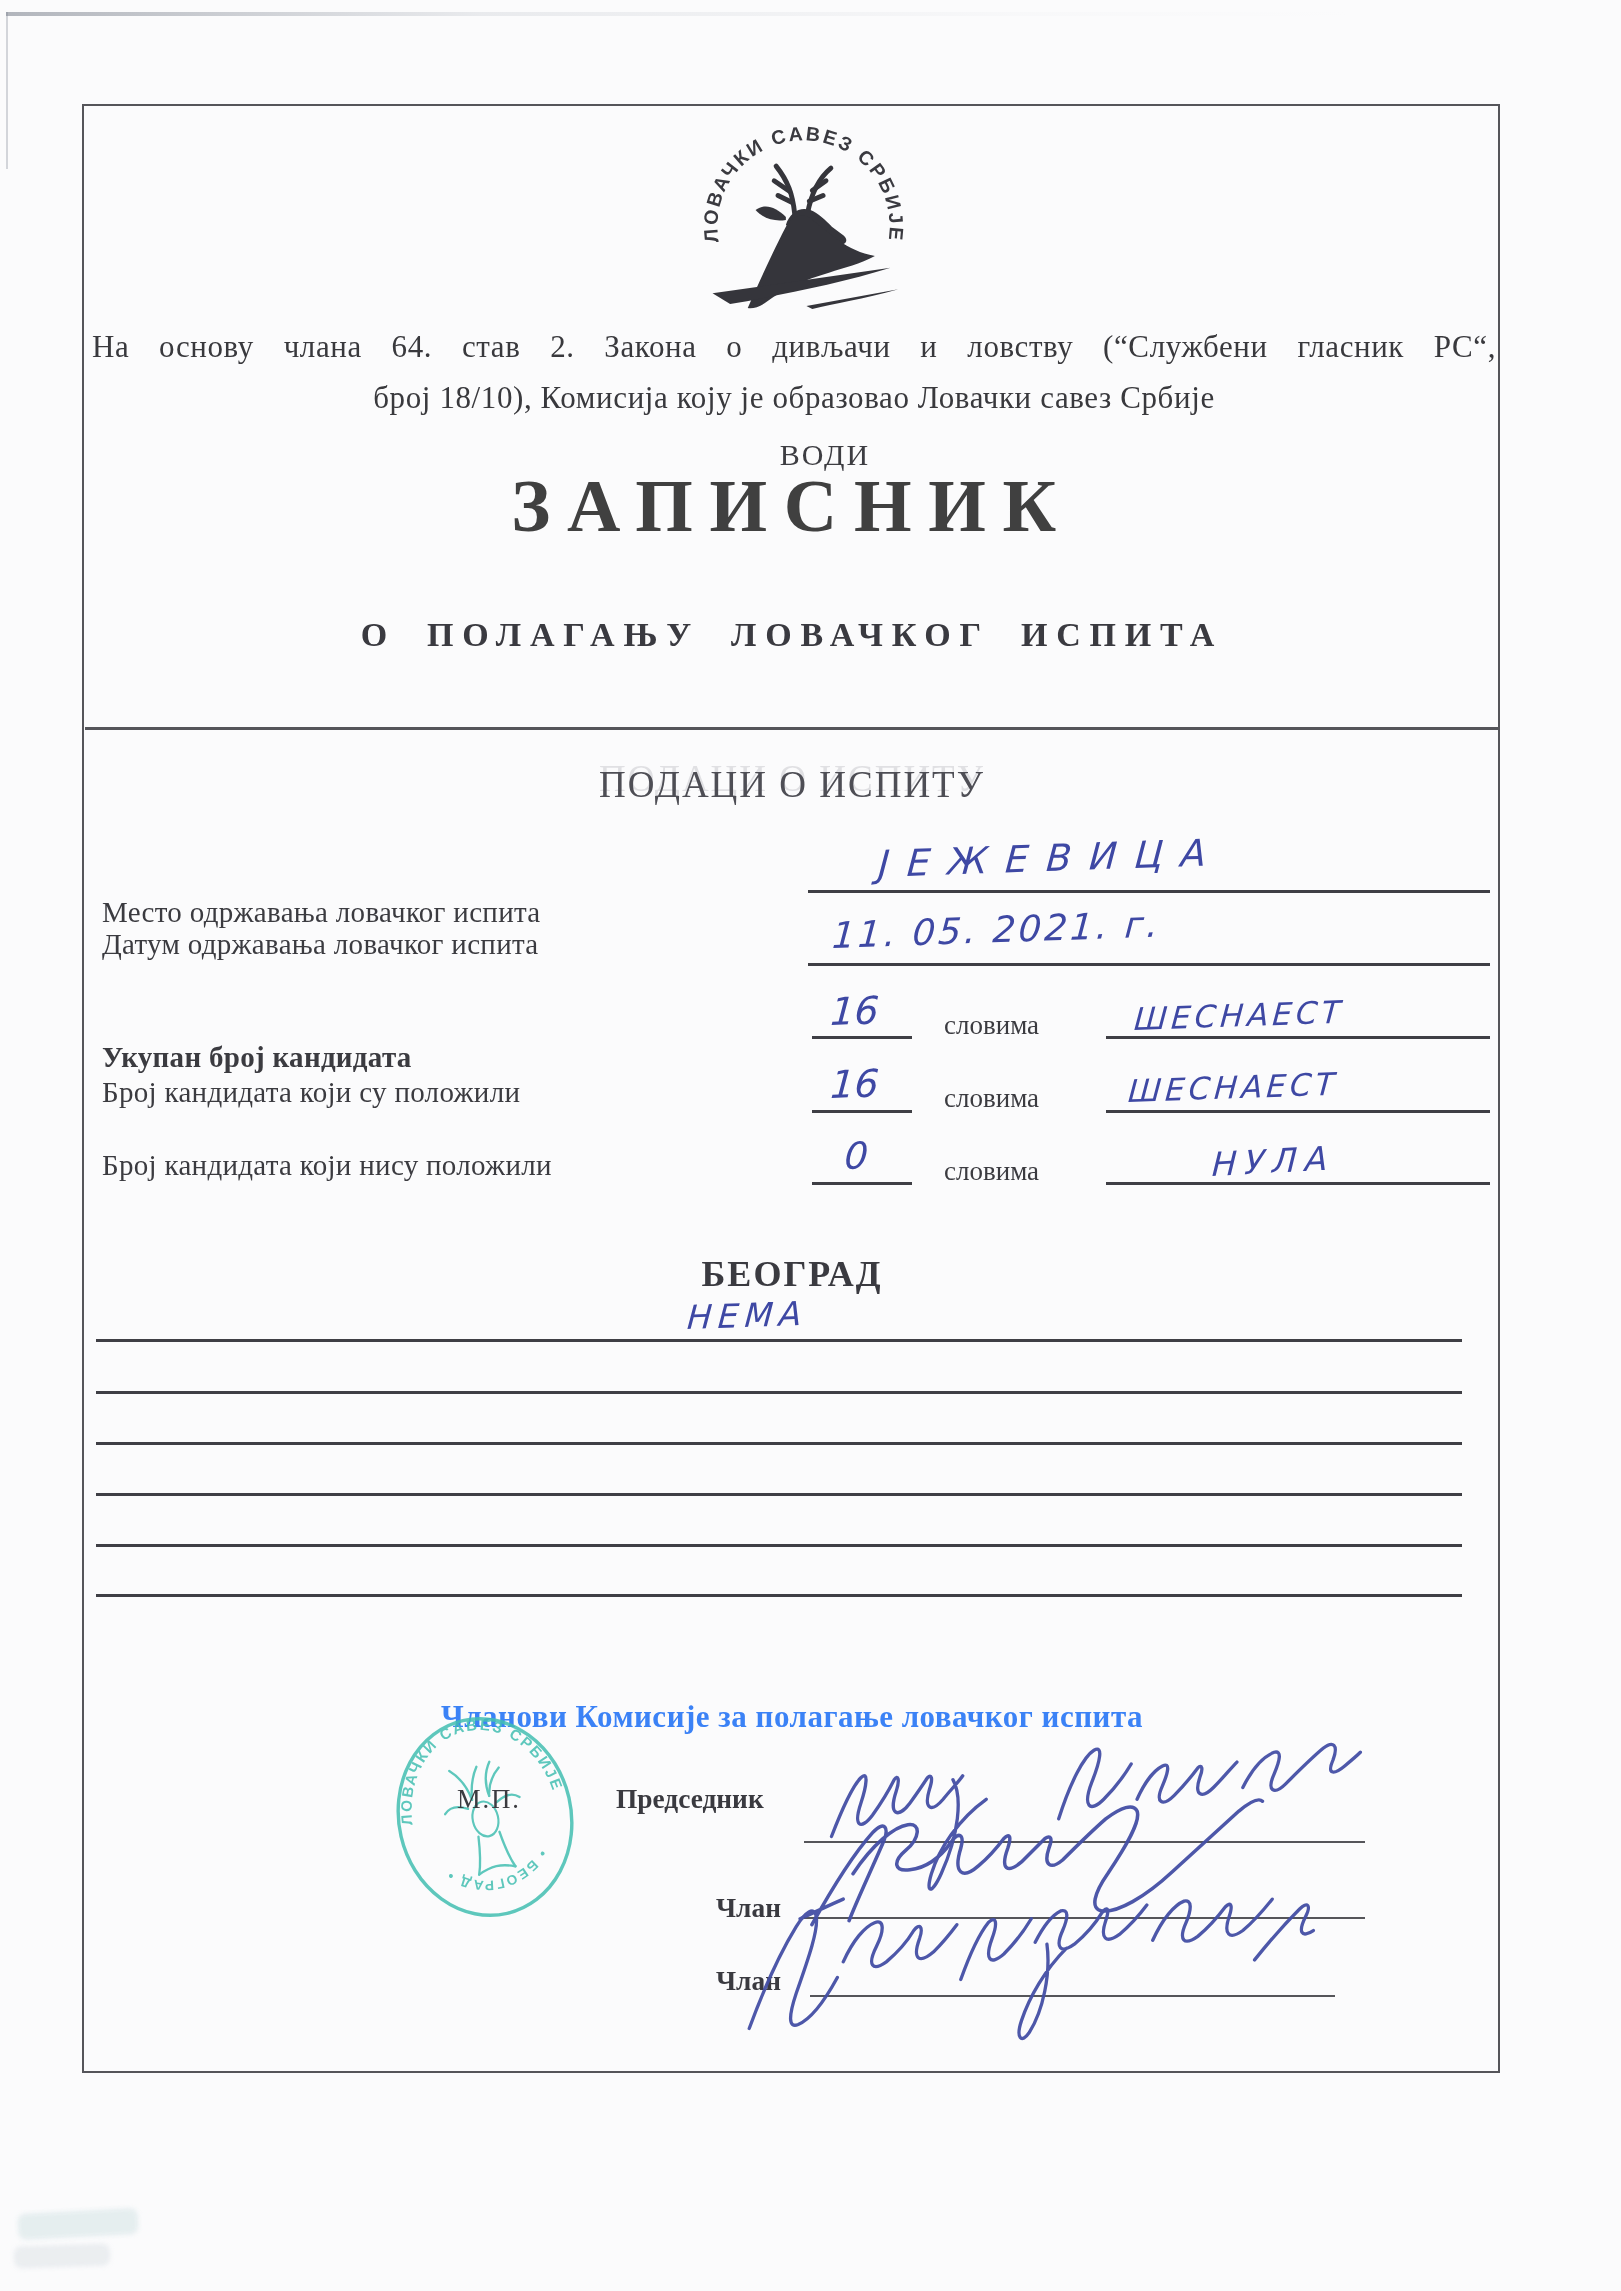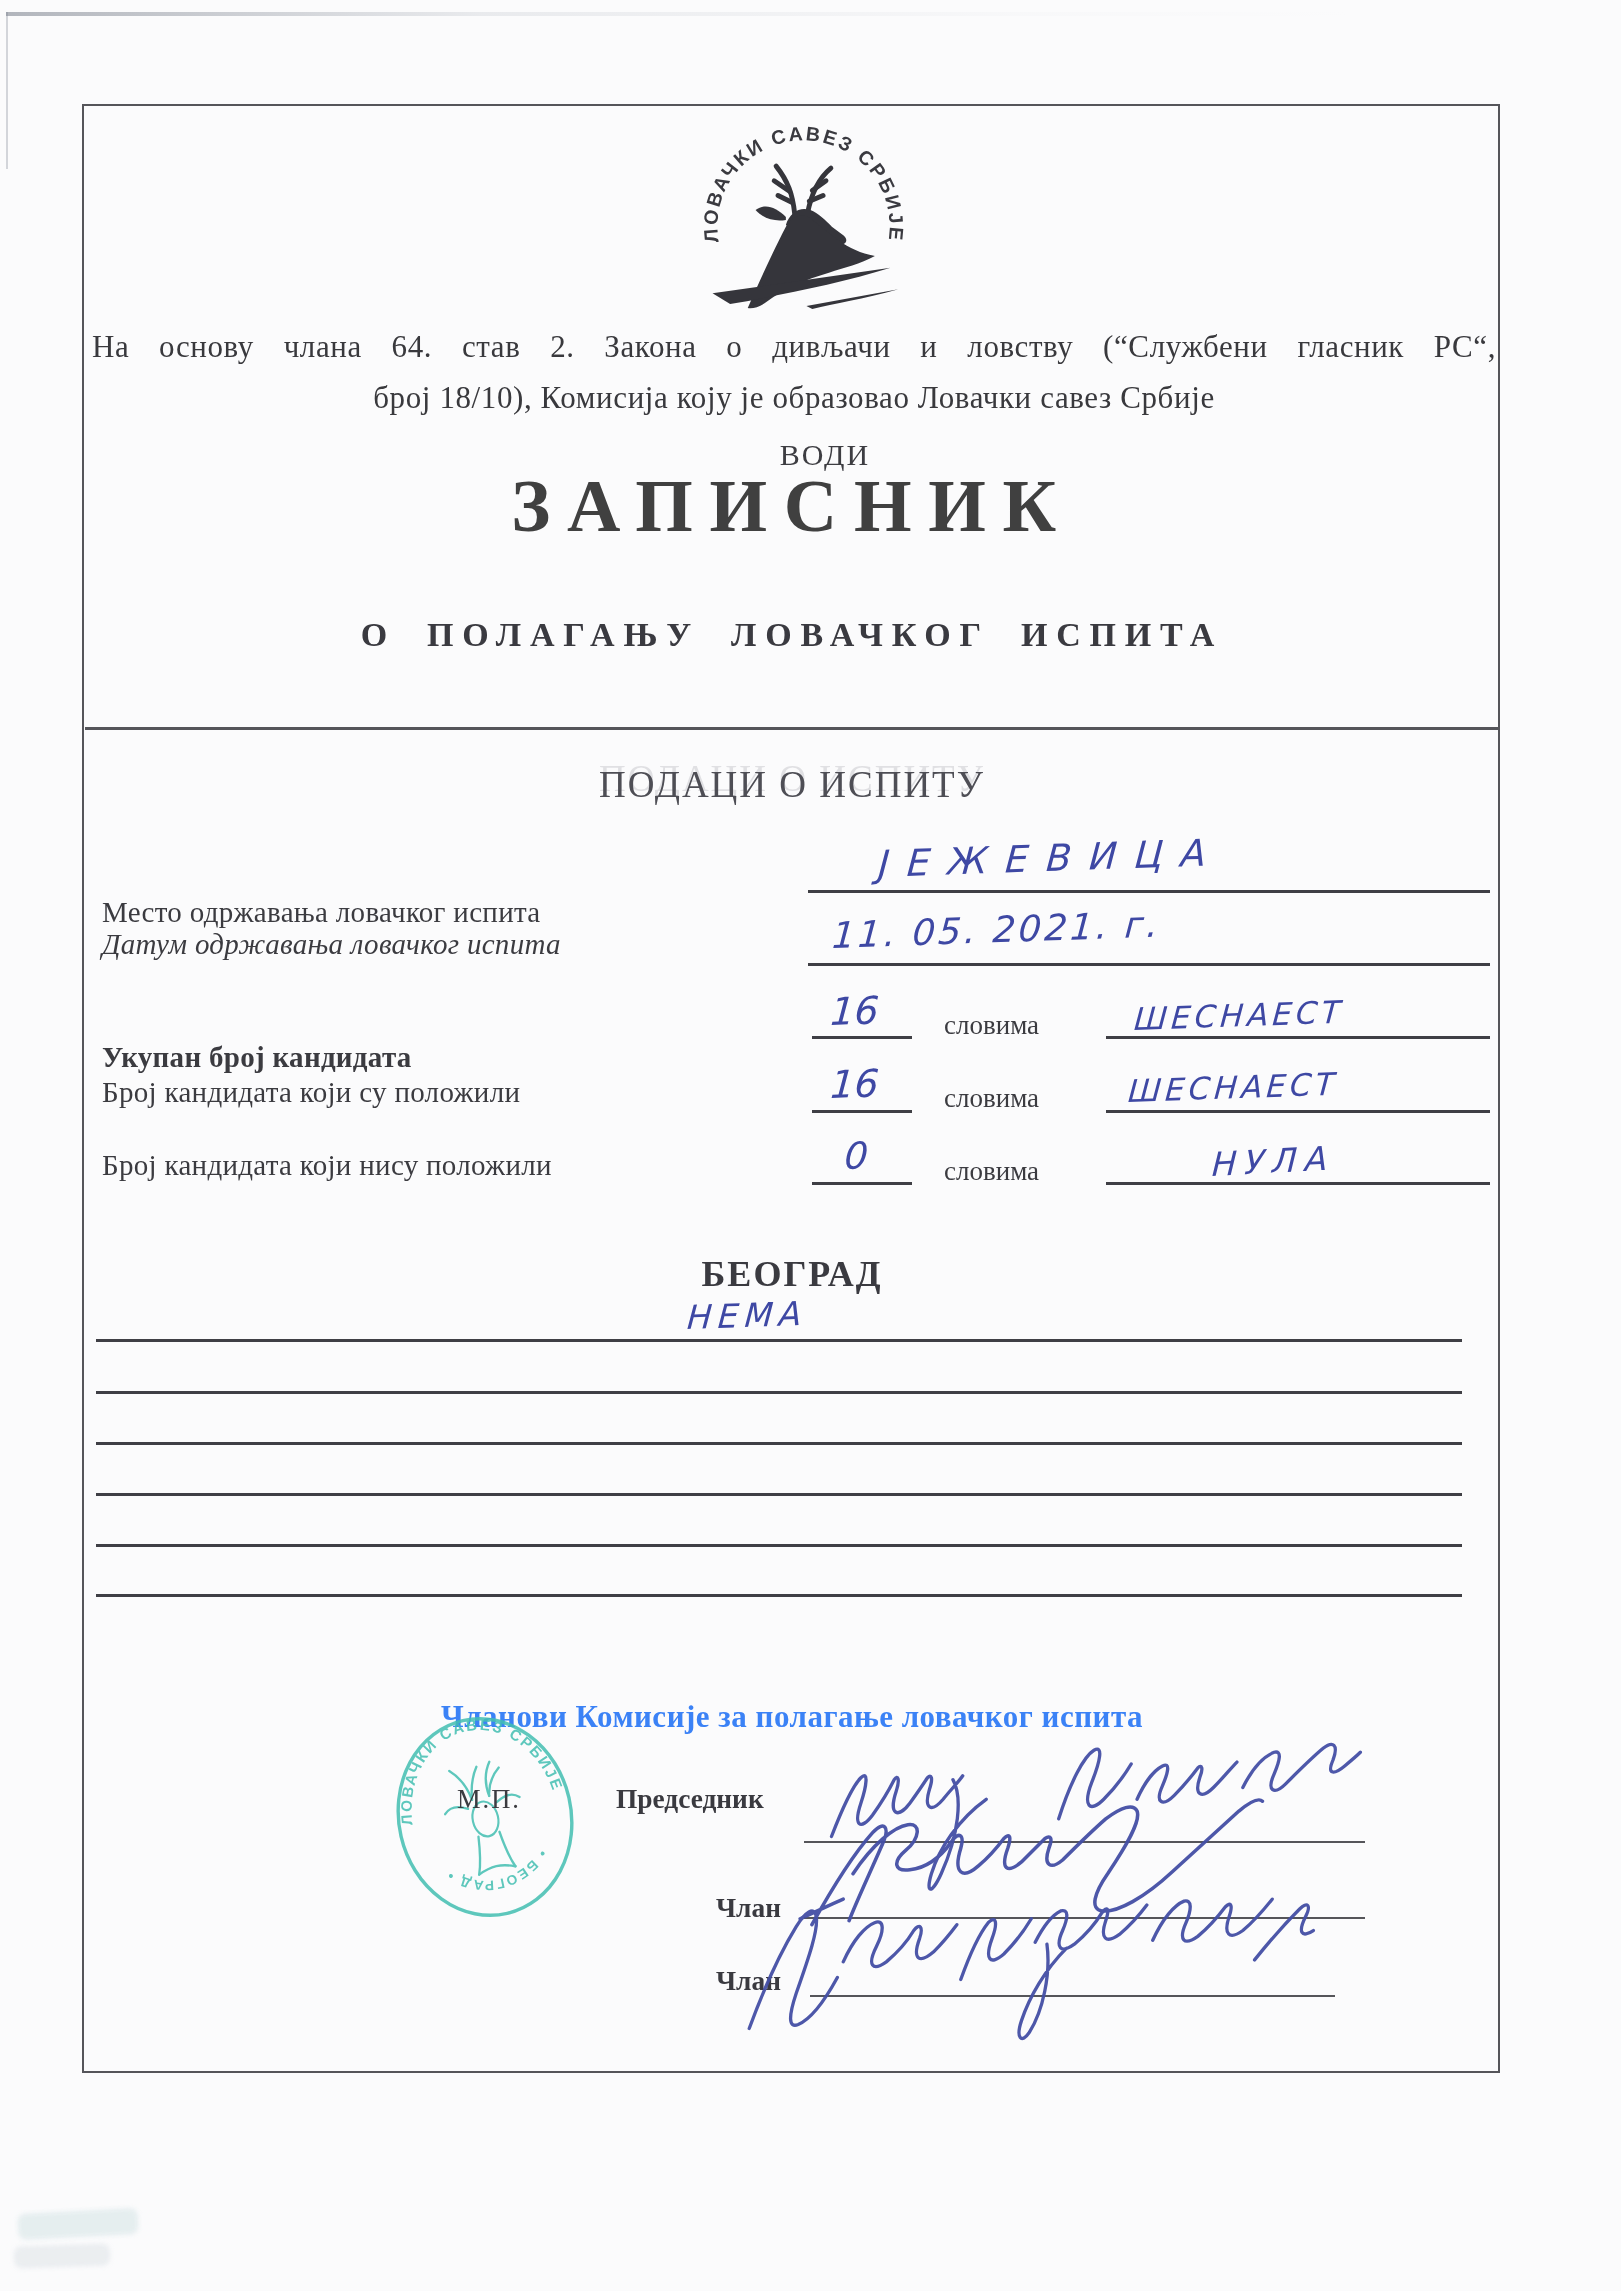"Датум одржавања ловачког испита" div.field-label { font-style: italic -> none }
